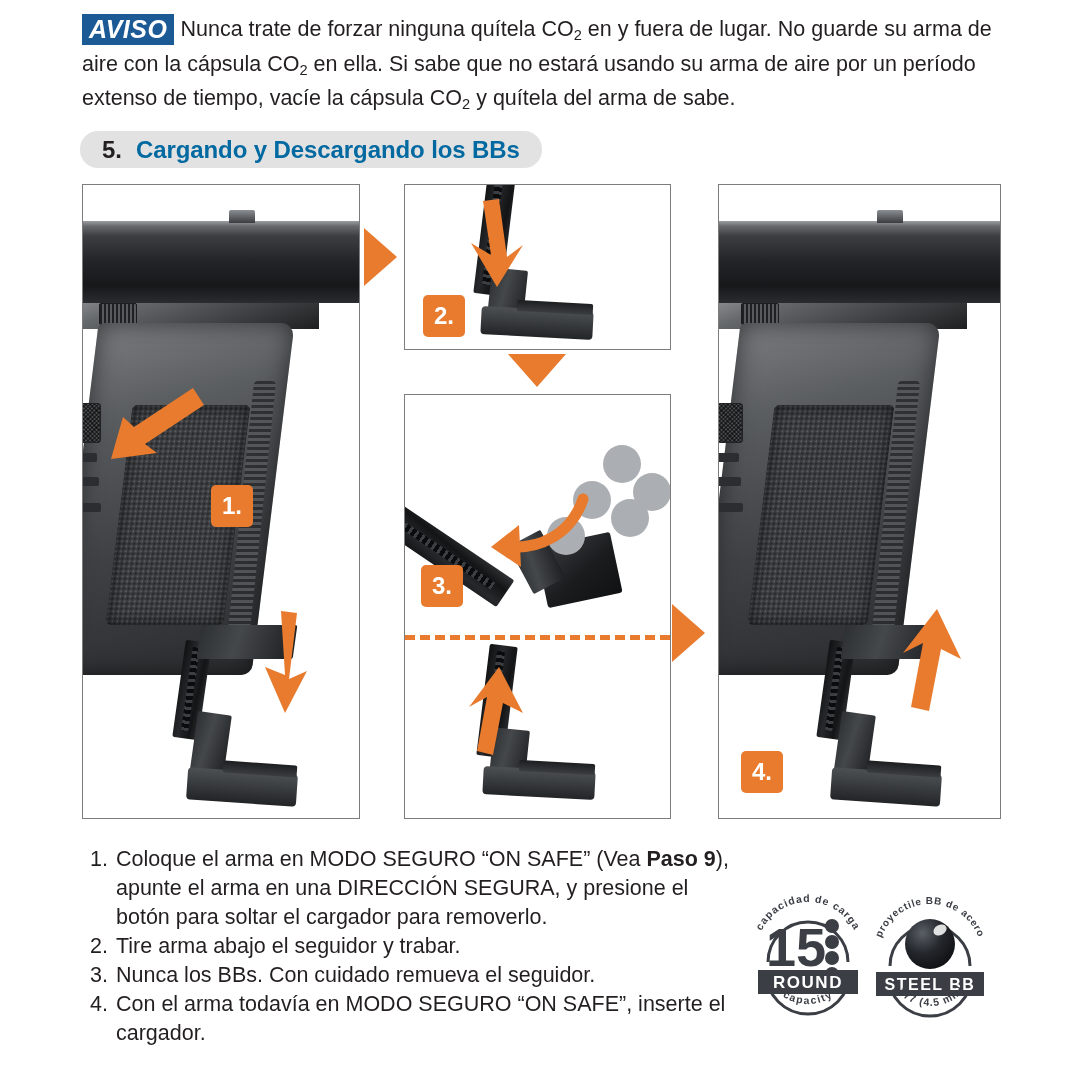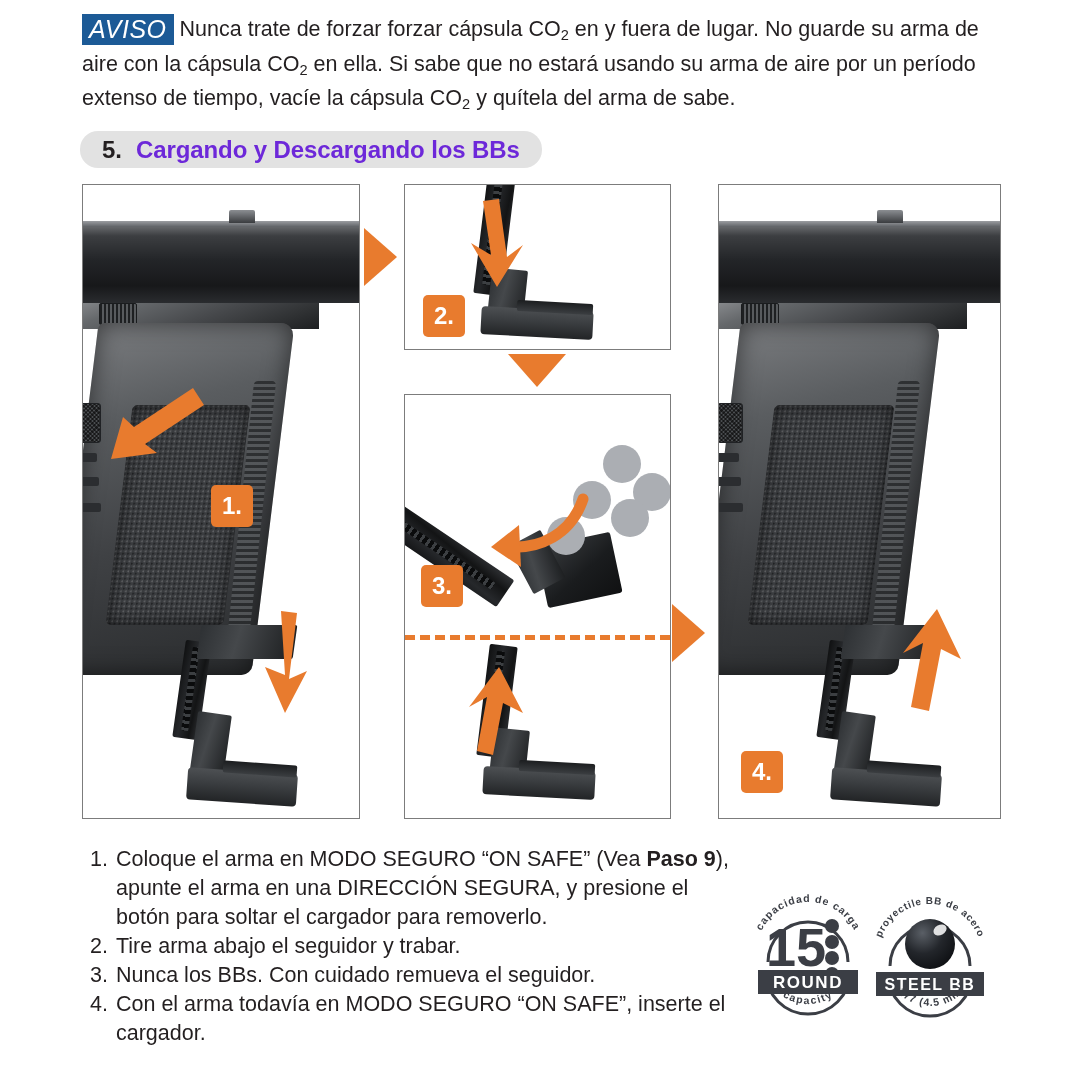"AVISO" .notice-badge { font-weight: normal -> bold }
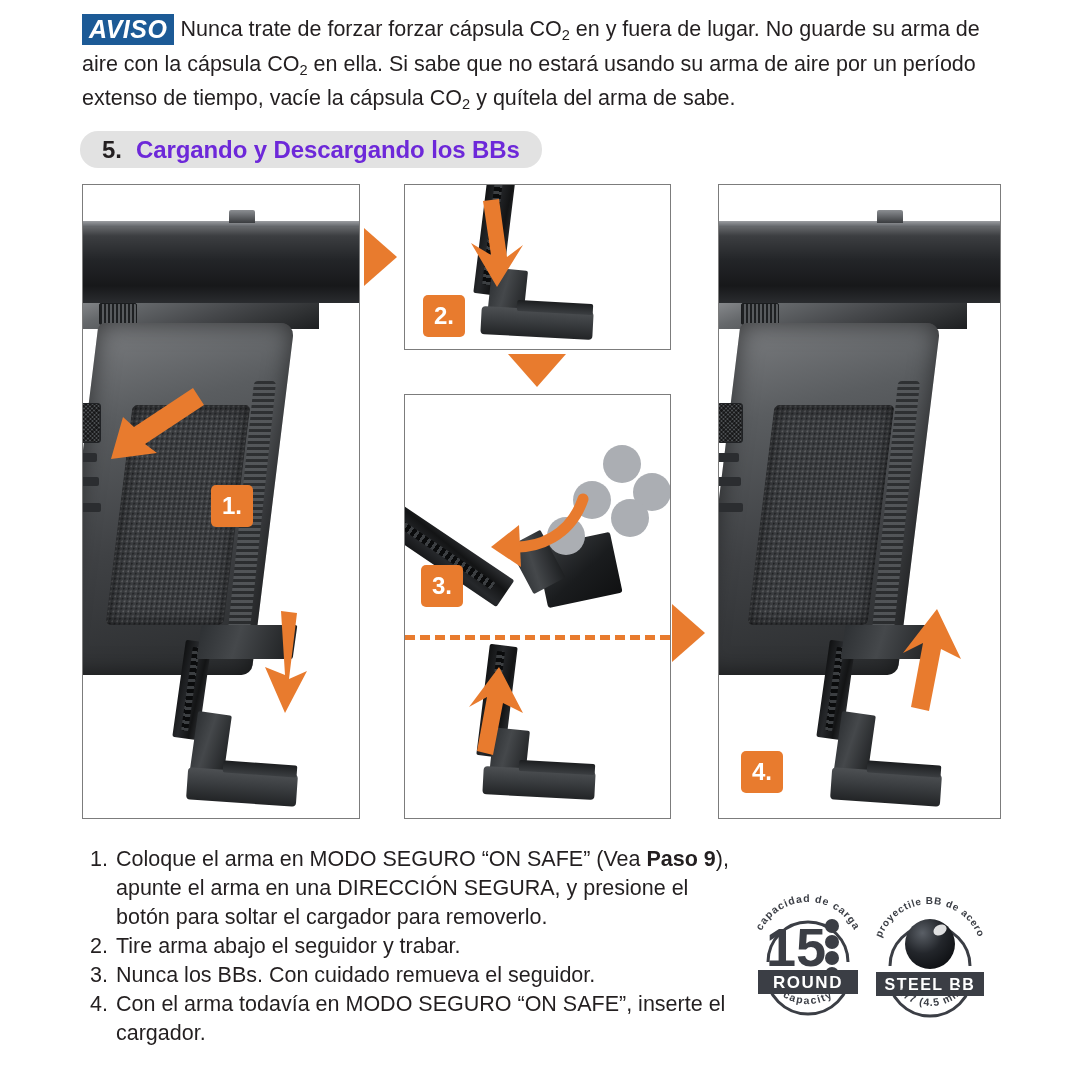"Nunca trate de forzar forzar" span { text: forzar cápsula -> ninguna quítela }
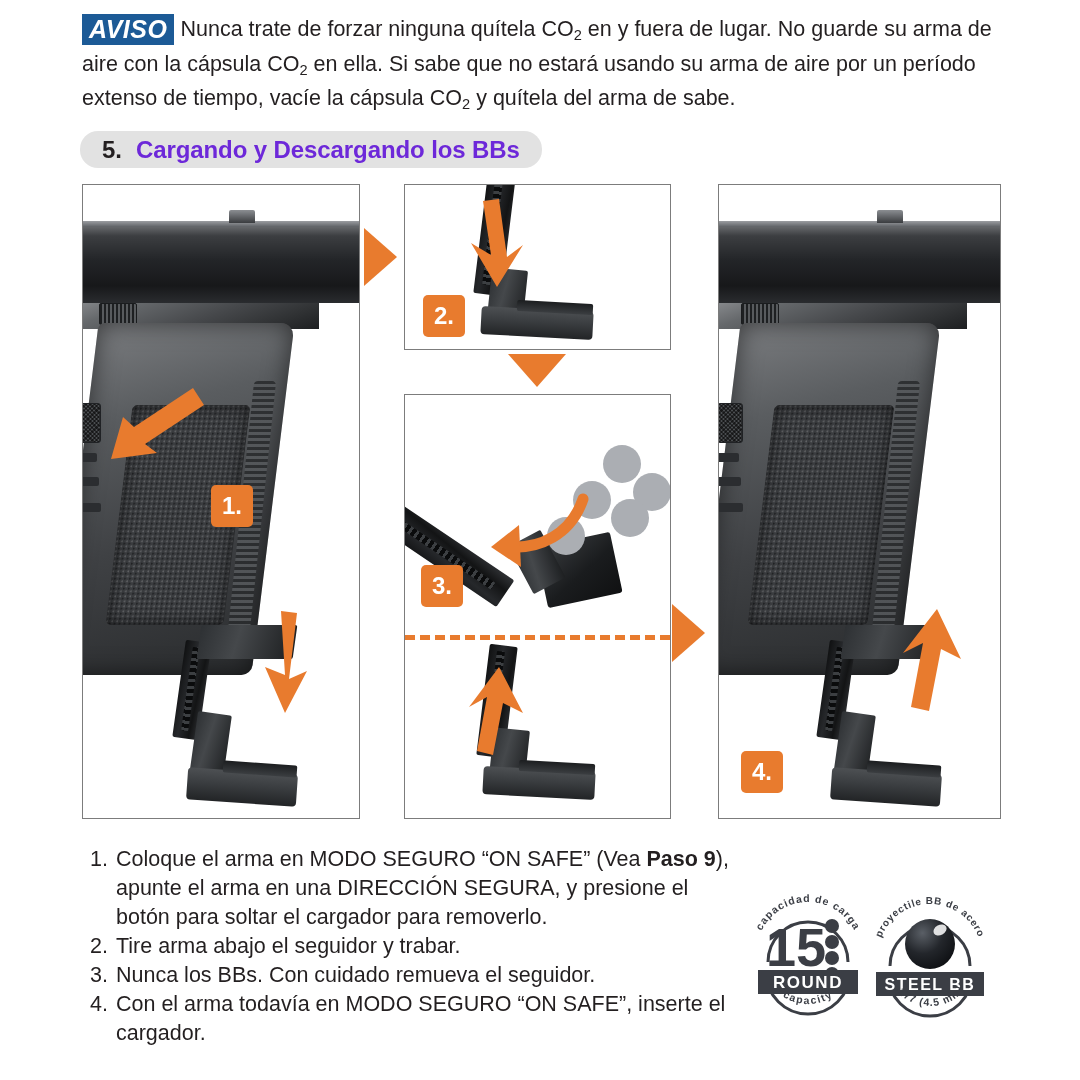"Cargando y Descargando los BBs" .section-title { color: #6d28d9 -> #0369a1 }
